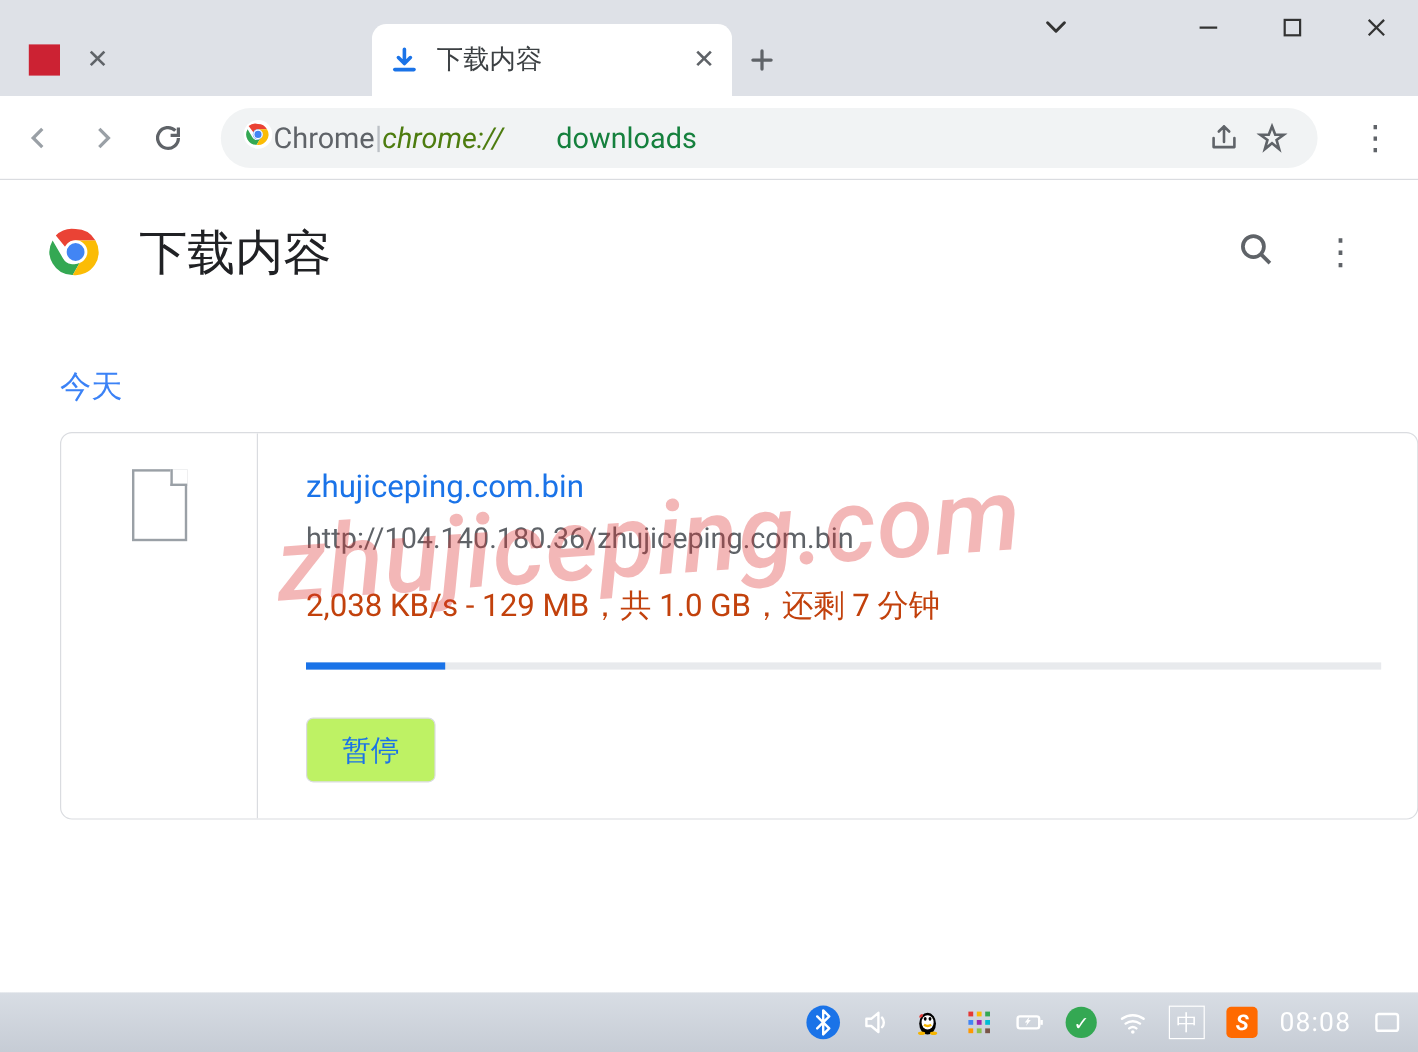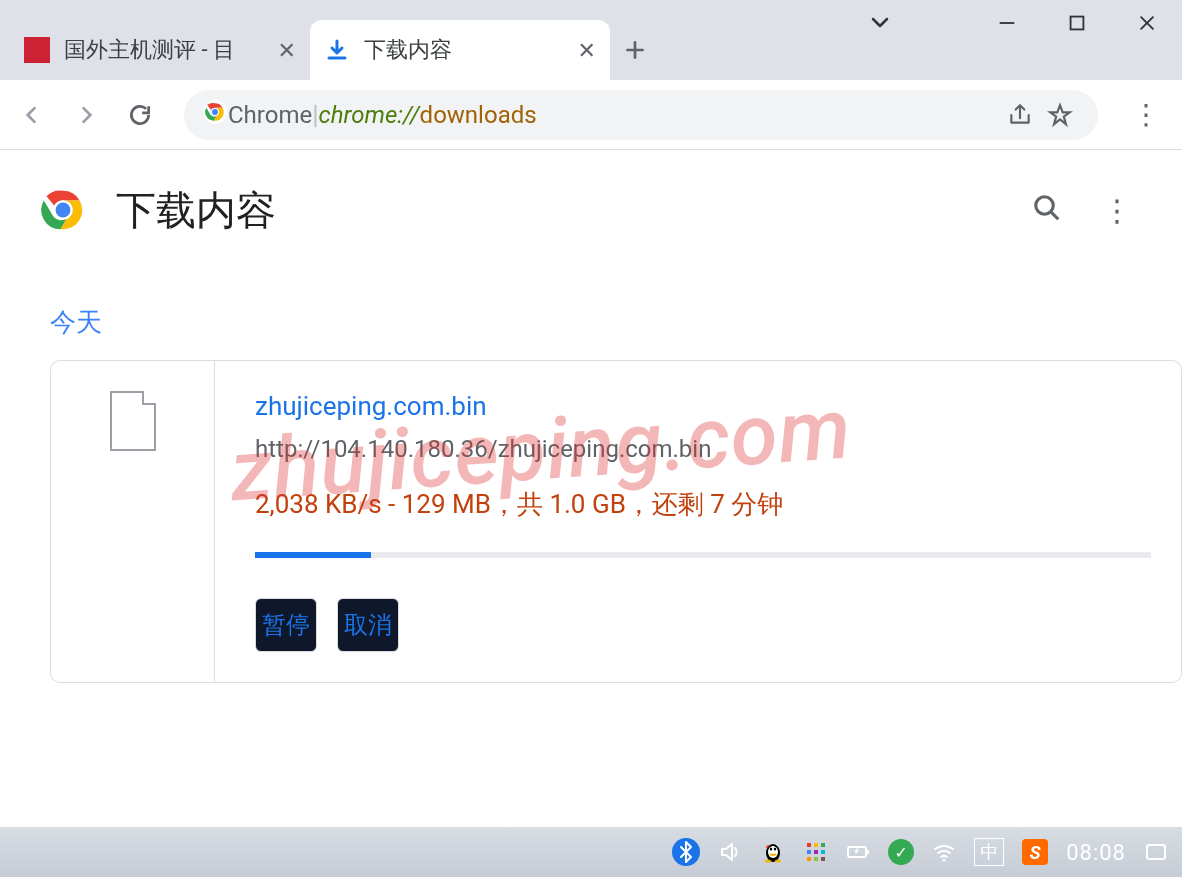"国外主机测评 - 目" div.label { html: <div>国外主机测评 - 目</div> -> none }
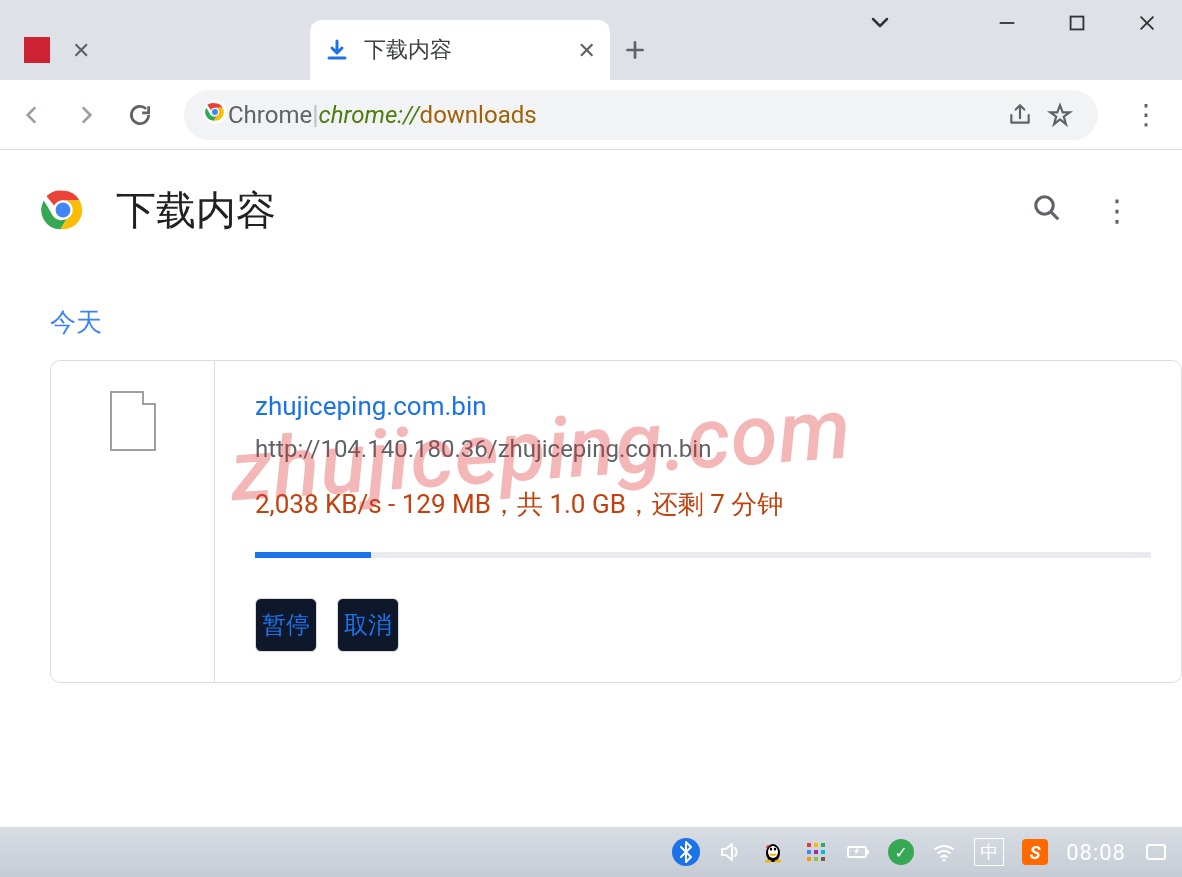"downloads" .omnibox .url-bold { color: #a16207 -> #15803d; margin-left: none -> 44px }
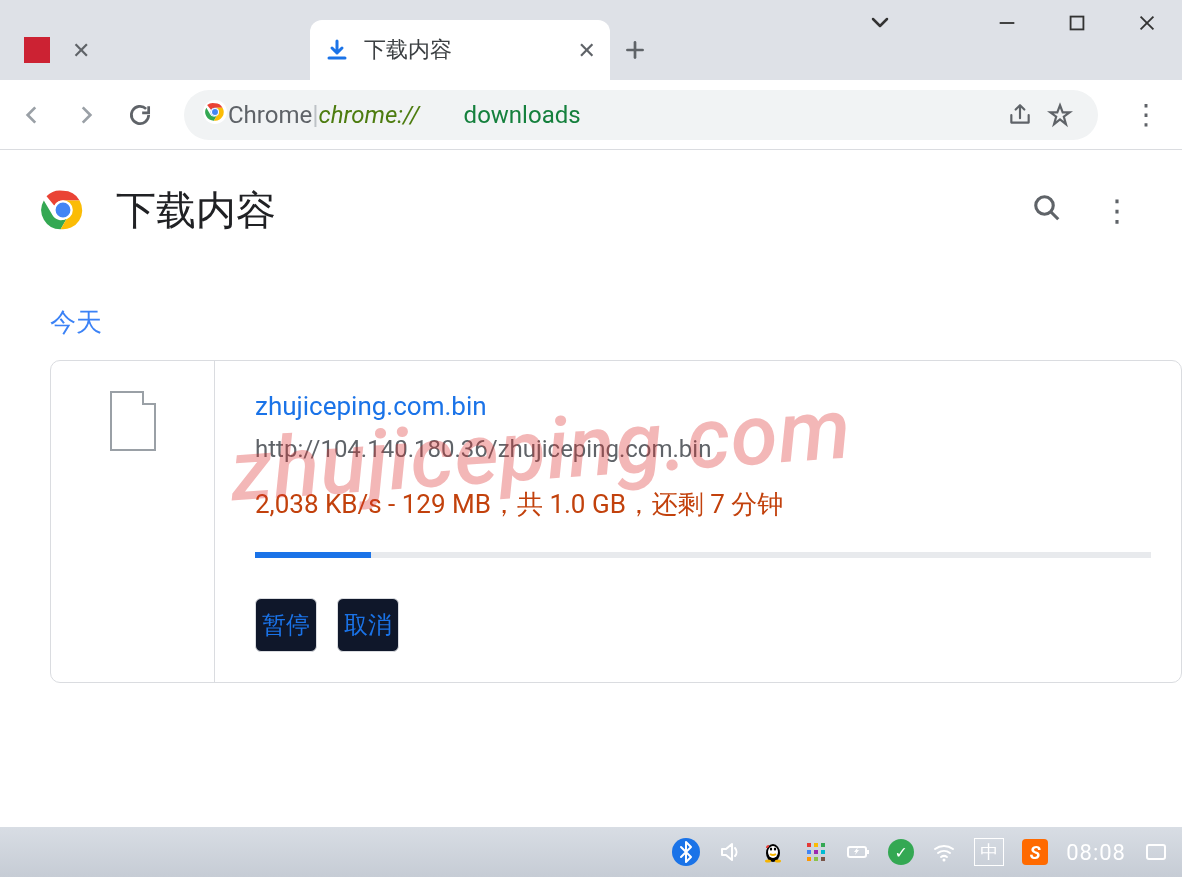"暂停" .dl-actions button { background: #0f172a -> #bef264; padding: 10px 6px -> 10px 29px }
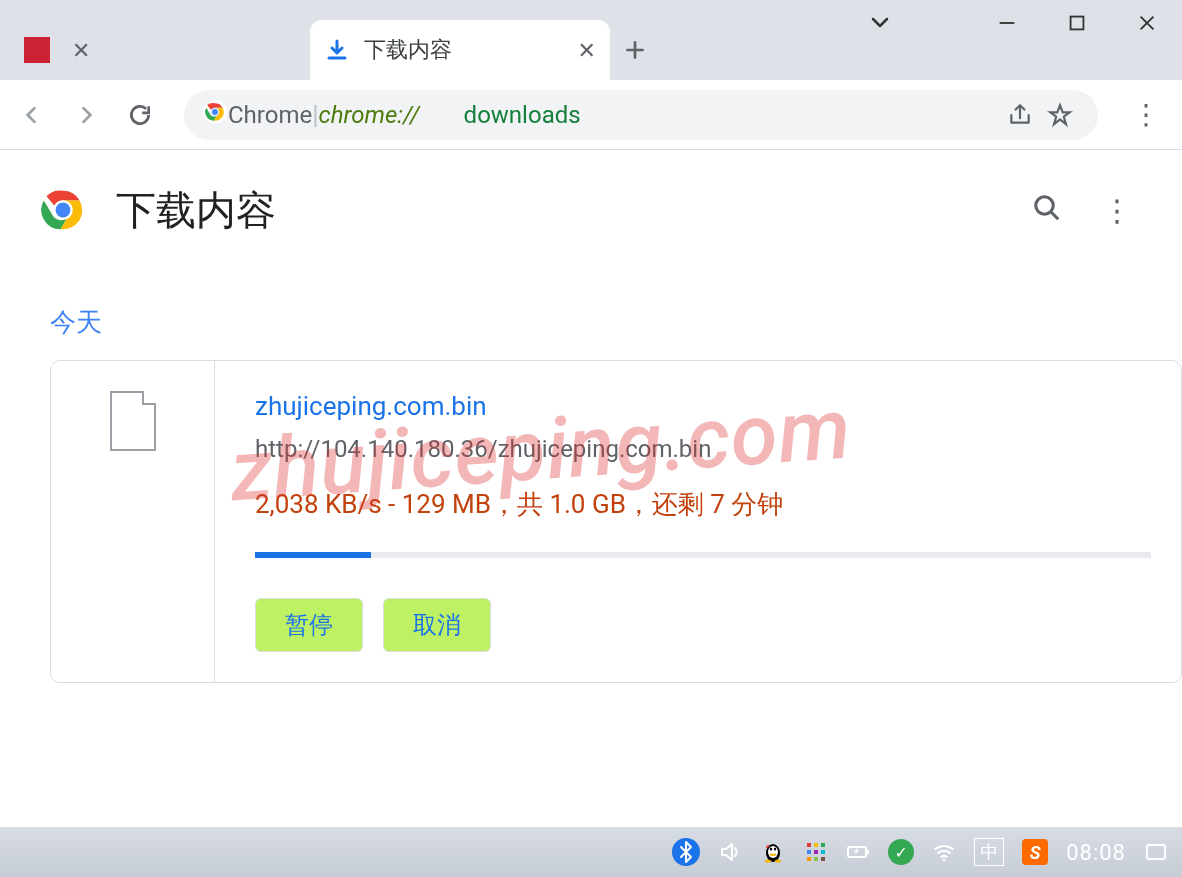"取消" button { html: <button>取消</button> -> none }
